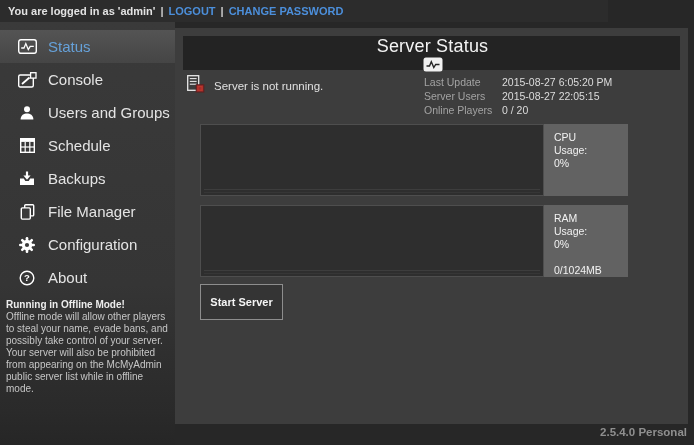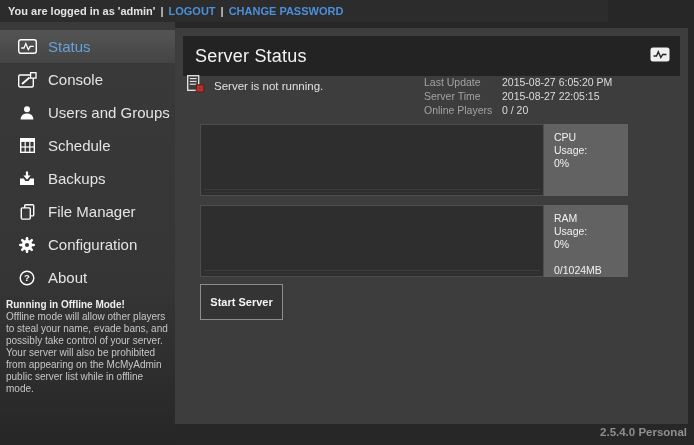"Server Status" .panel-header { flex-direction: none -> column; height: 40px -> 34px }
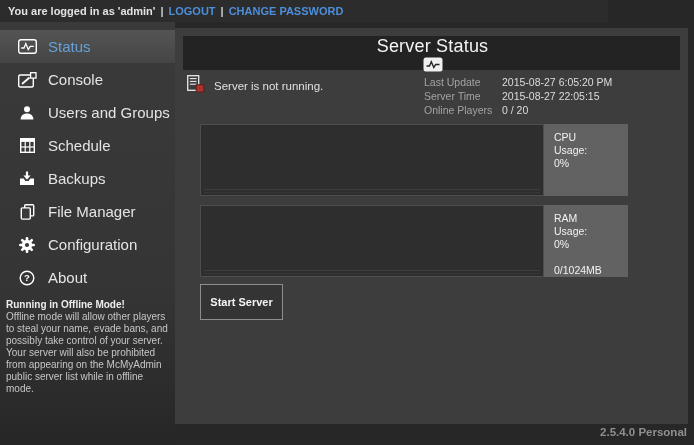"Server Time" span.info-label { text: Time -> Users }
